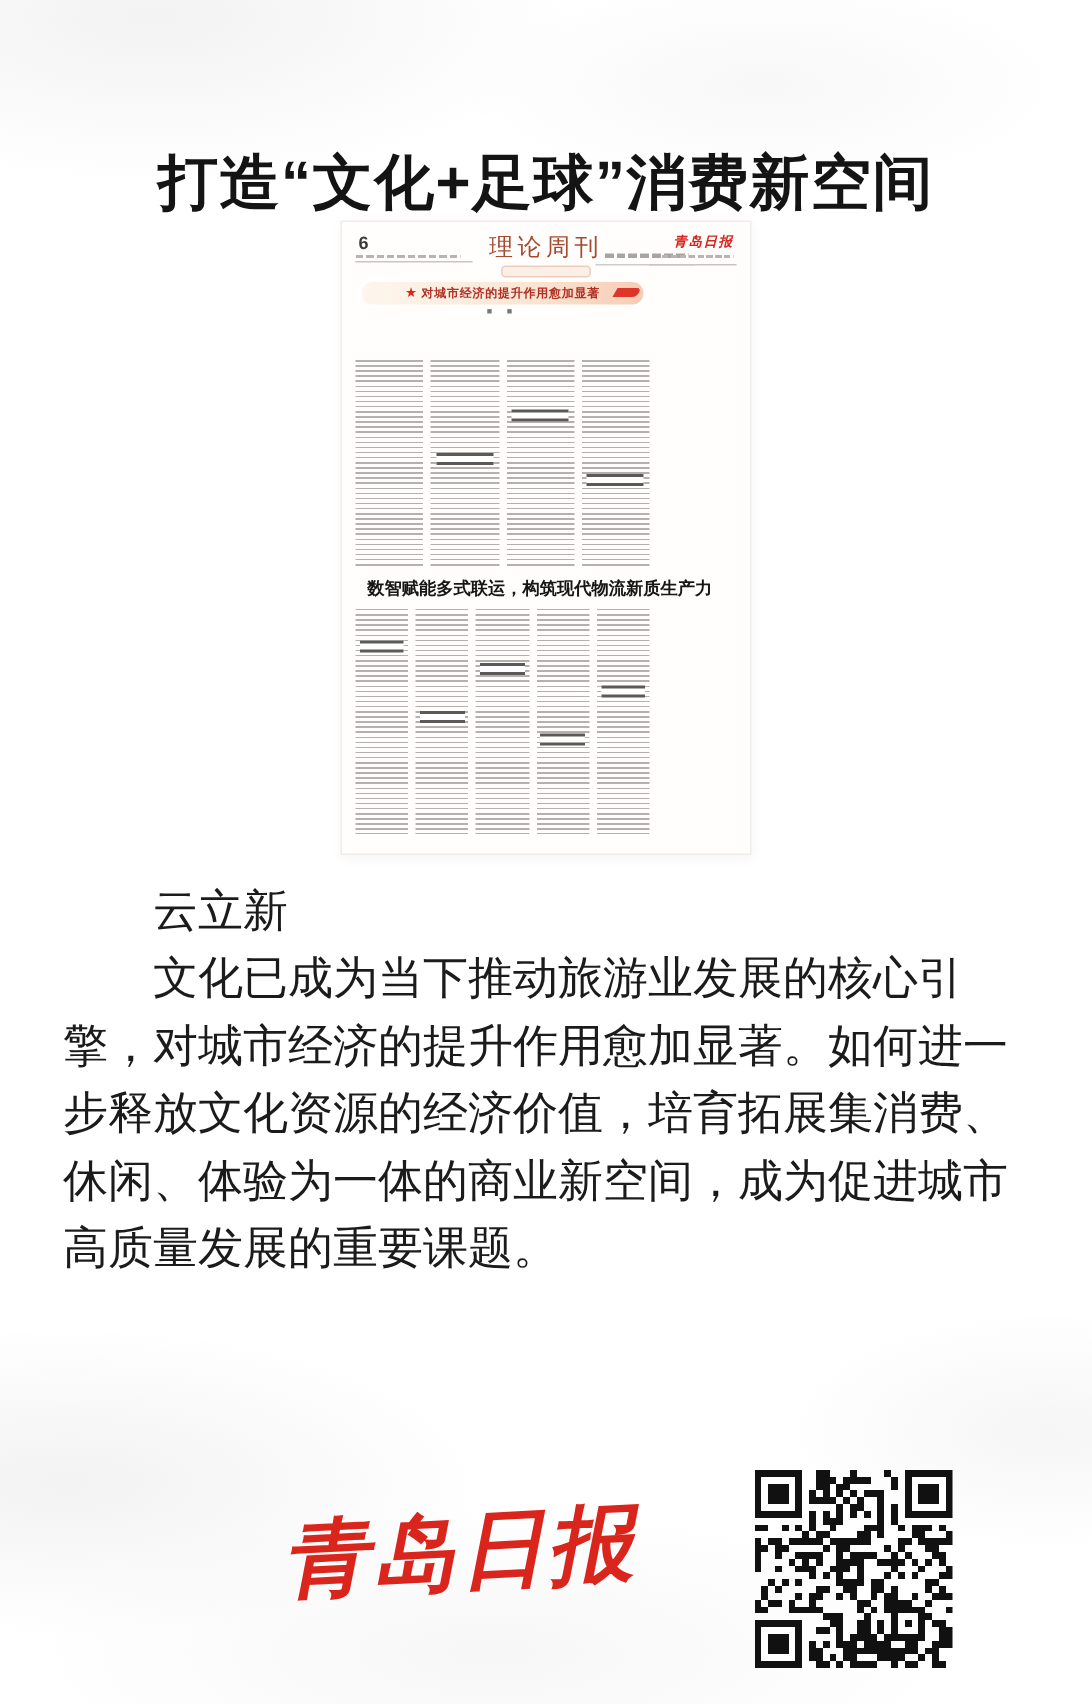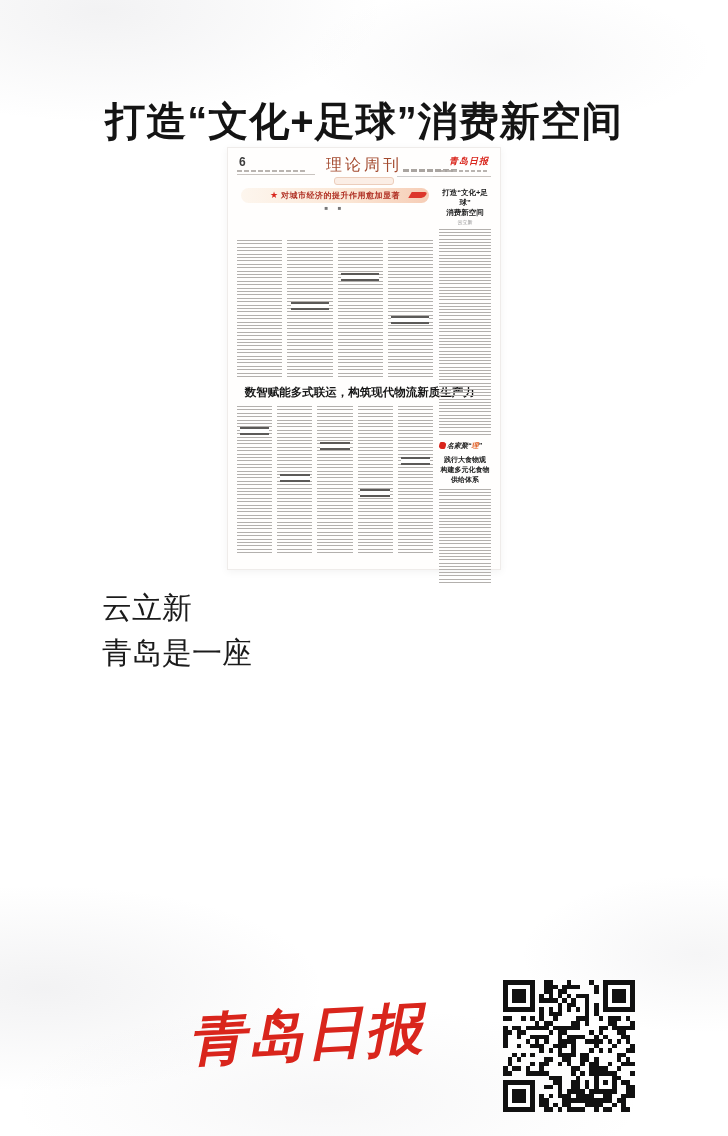"打造“文化+足球”" div.side-col { html: <div> <div> <div>打造“文化+足球”</div> <div>消费新空间</div> </div> <div>云立新</div> <div></div> <div><span></span><span>名家聚“</span><span>理</span><span>”</span></div> <div> <div>践行大食物观</div> <div>构建多元化食物供给体系</div> </div> <div></div> </div> -> none }
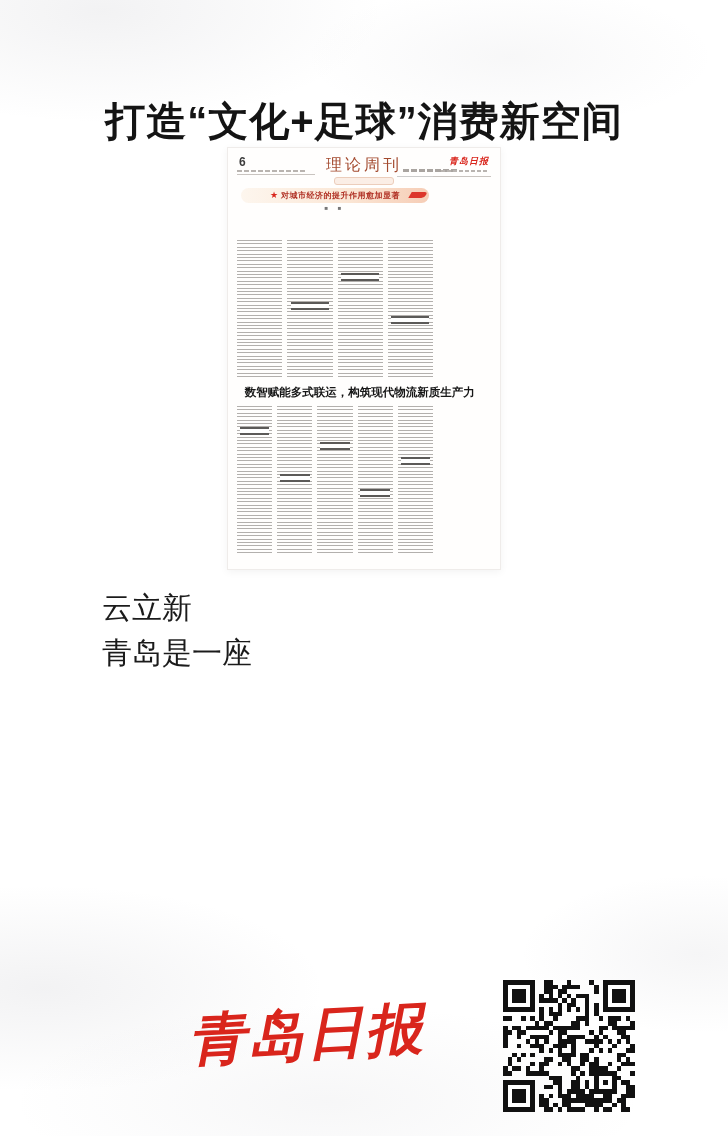"文化已成为当下推动旅游业发展的核心引擎，对城市经济的提升作用愈加显著。如何进一步" p { html: none -> <p>文化已成为当下推动旅游业发展的核心引擎，对城市经济的提升作用愈加显著。如何进一步释放文化资源的经济价值，培育拓展集消费、休闲、体验为一体的商业新空间，成为促进城市高质量发展的重要课题。</p> }
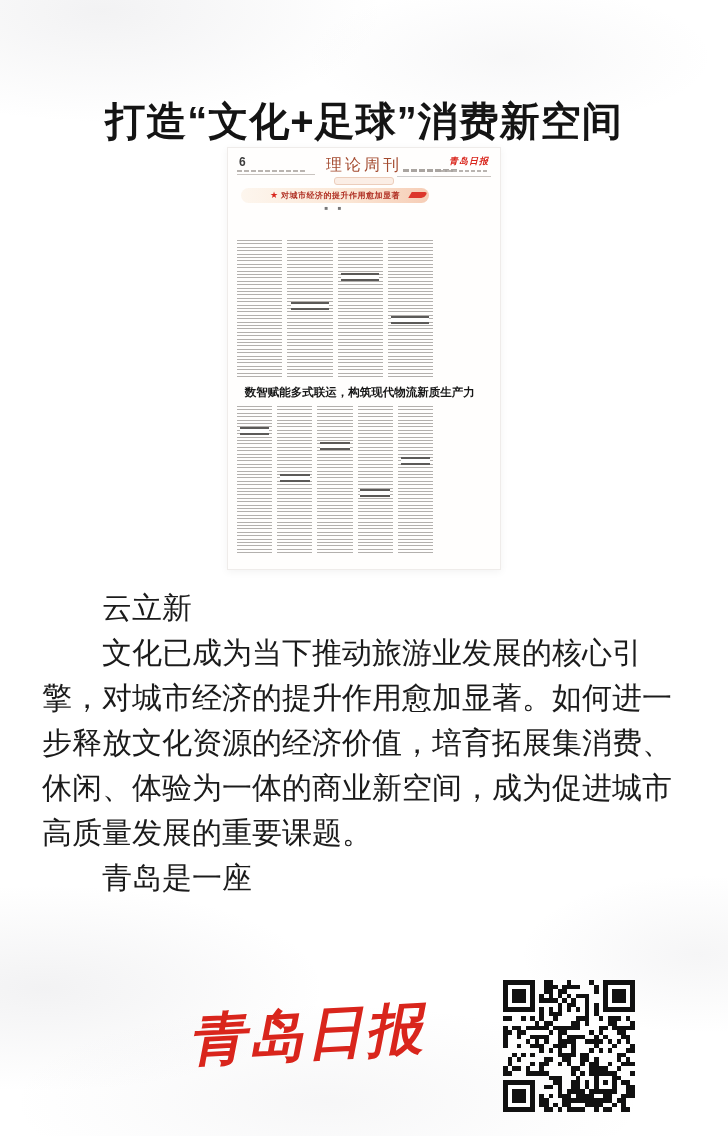"青岛是一座" p { html: <p>青岛是一座</p> -> none }
